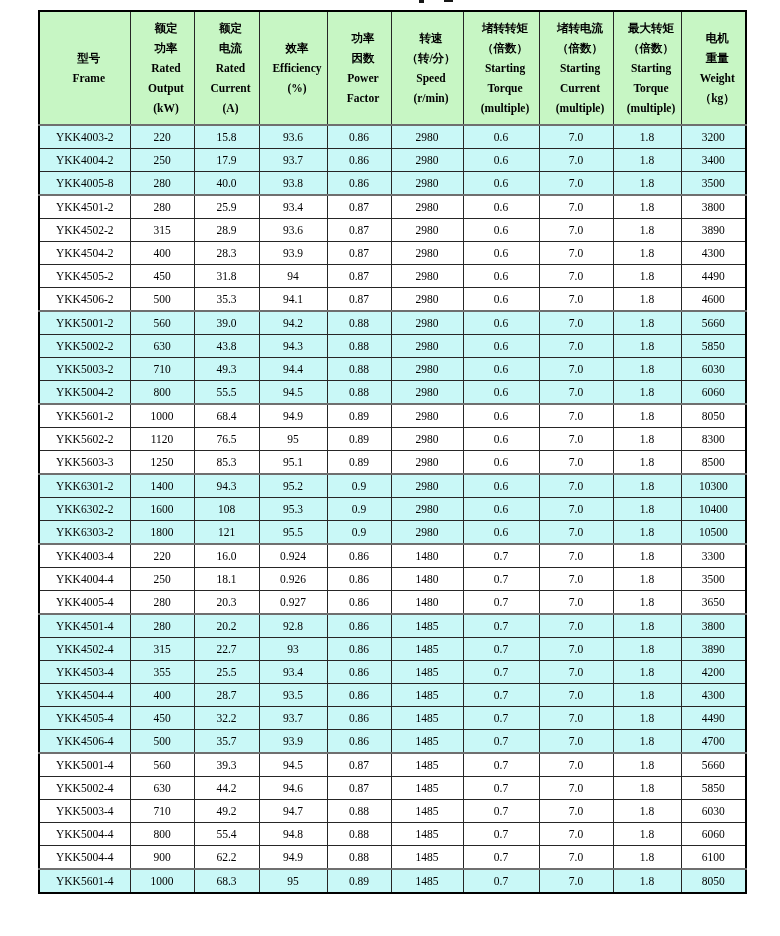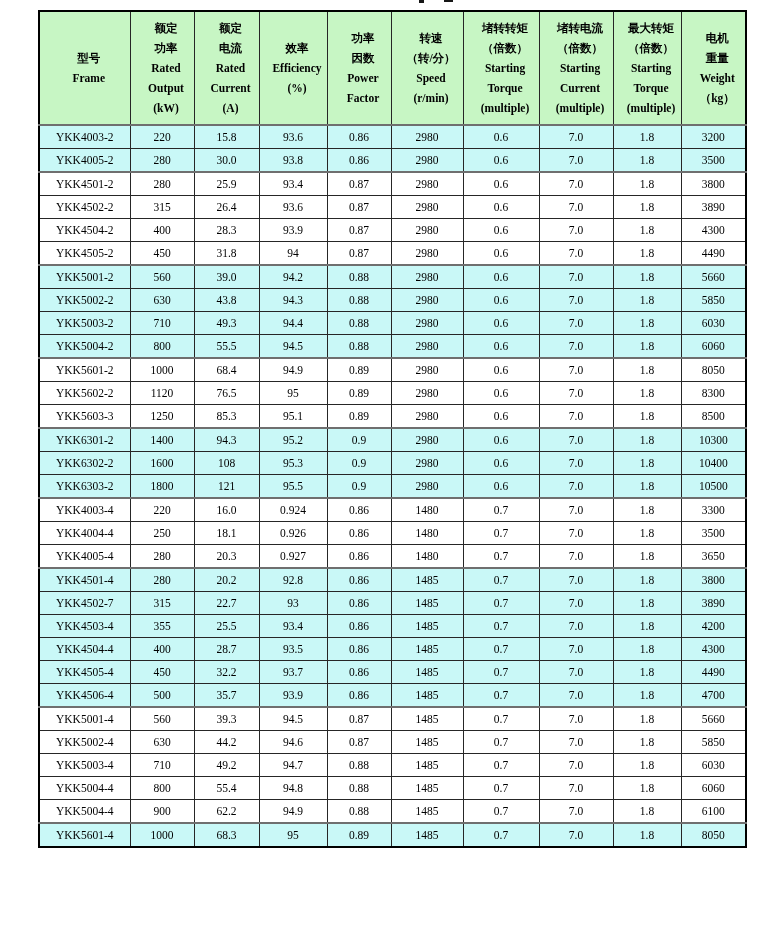"YKK4004-2" tr.cyan { html: none -> <tr> <td>YKK4004-2</td> <td>250</td> <td>17.9</td> <td>93.7</td> <td>0.86</td> <td>2980</td> <td>0.6</td> <td>7.0</td> <td>1.8</td> <td>3400</td> </tr> }
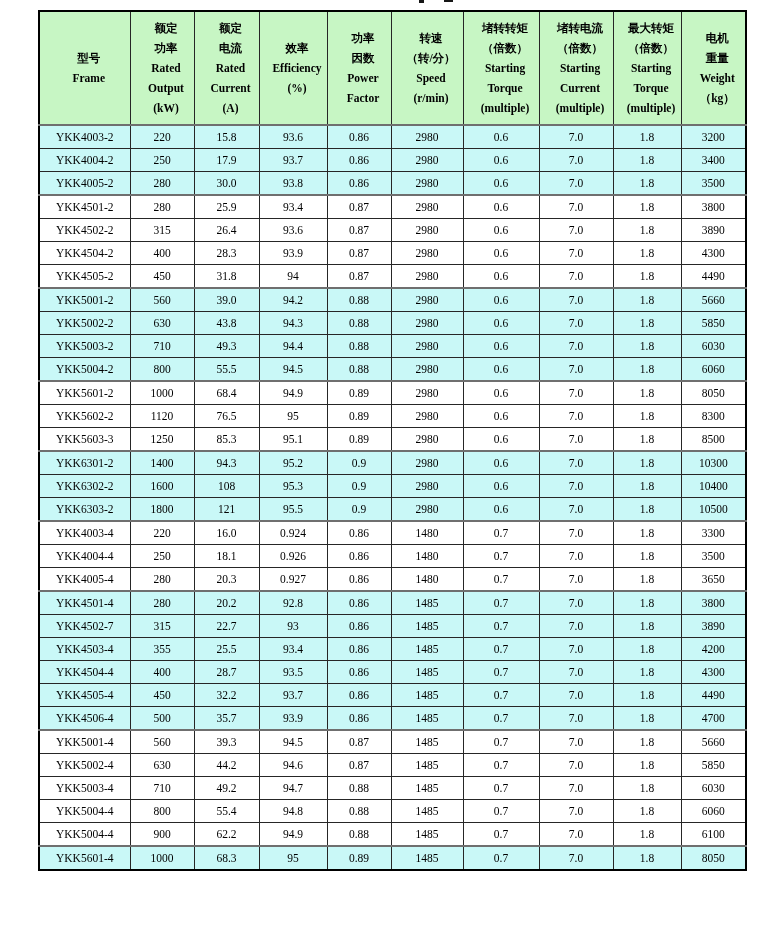"YKK4005-2" td { text: YKK4005-2 -> YKK4005-8 }
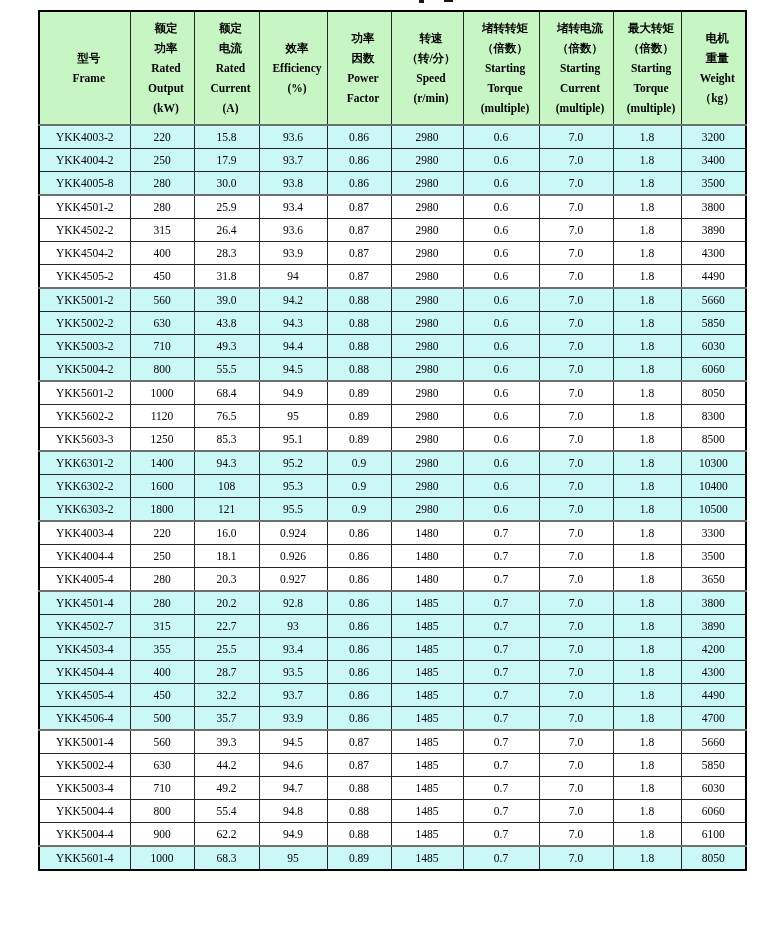"30.0" td { text: 30.0 -> 40.0 }
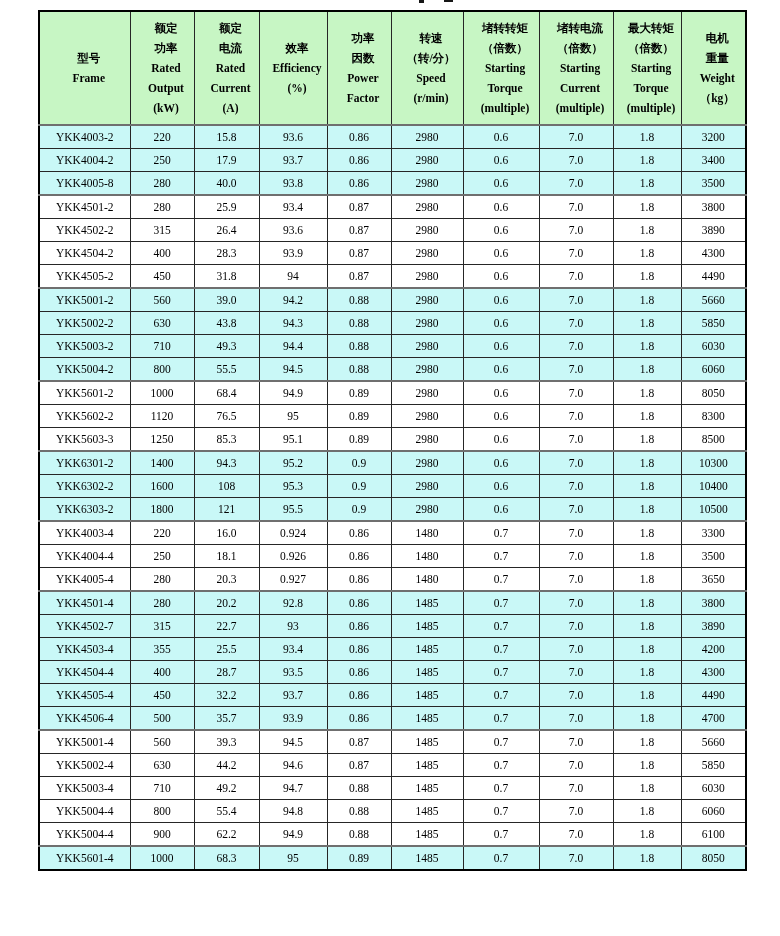"26.4" td { text: 26.4 -> 28.9 }
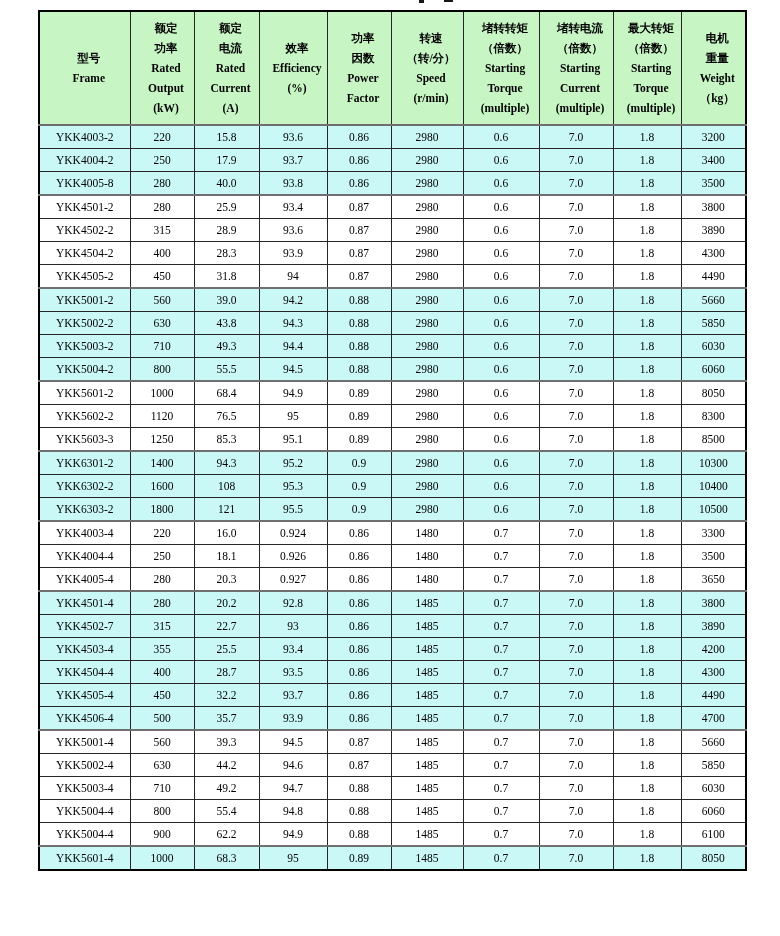"YKK4506-2" tr.white { html: none -> <tr> <td>YKK4506-2</td> <td>500</td> <td>35.3</td> <td>94.1</td> <td>0.87</td> <td>2980</td> <td>0.6</td> <td>7.0</td> <td>1.8</td> <td>4600</td> </tr> }
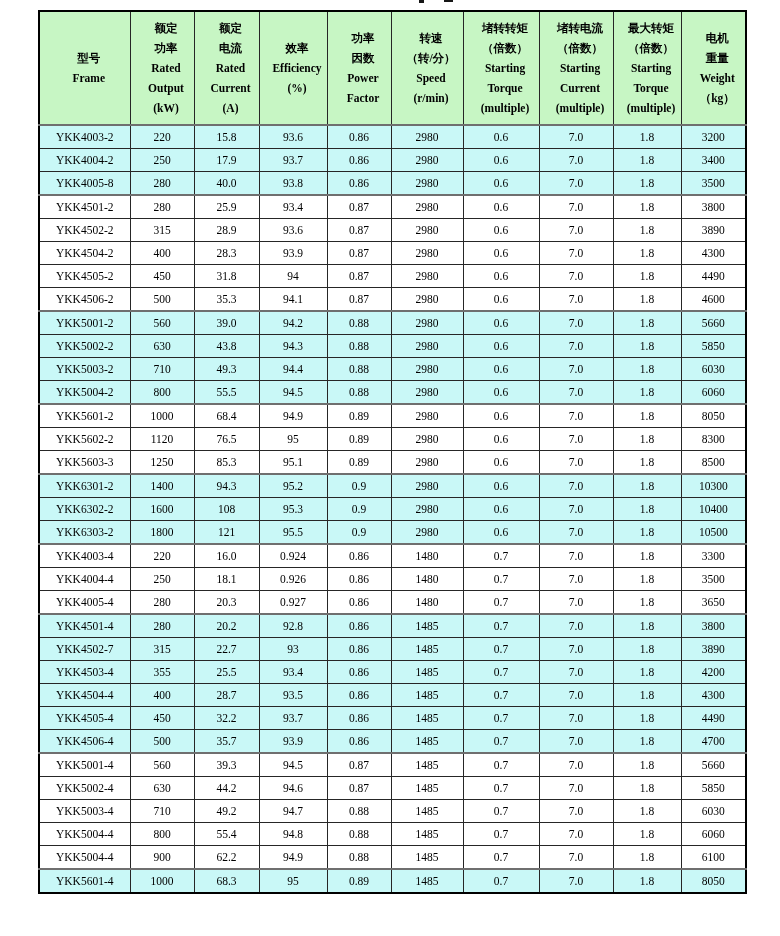"YKK4502-7" td { text: YKK4502-7 -> YKK4502-4 }
